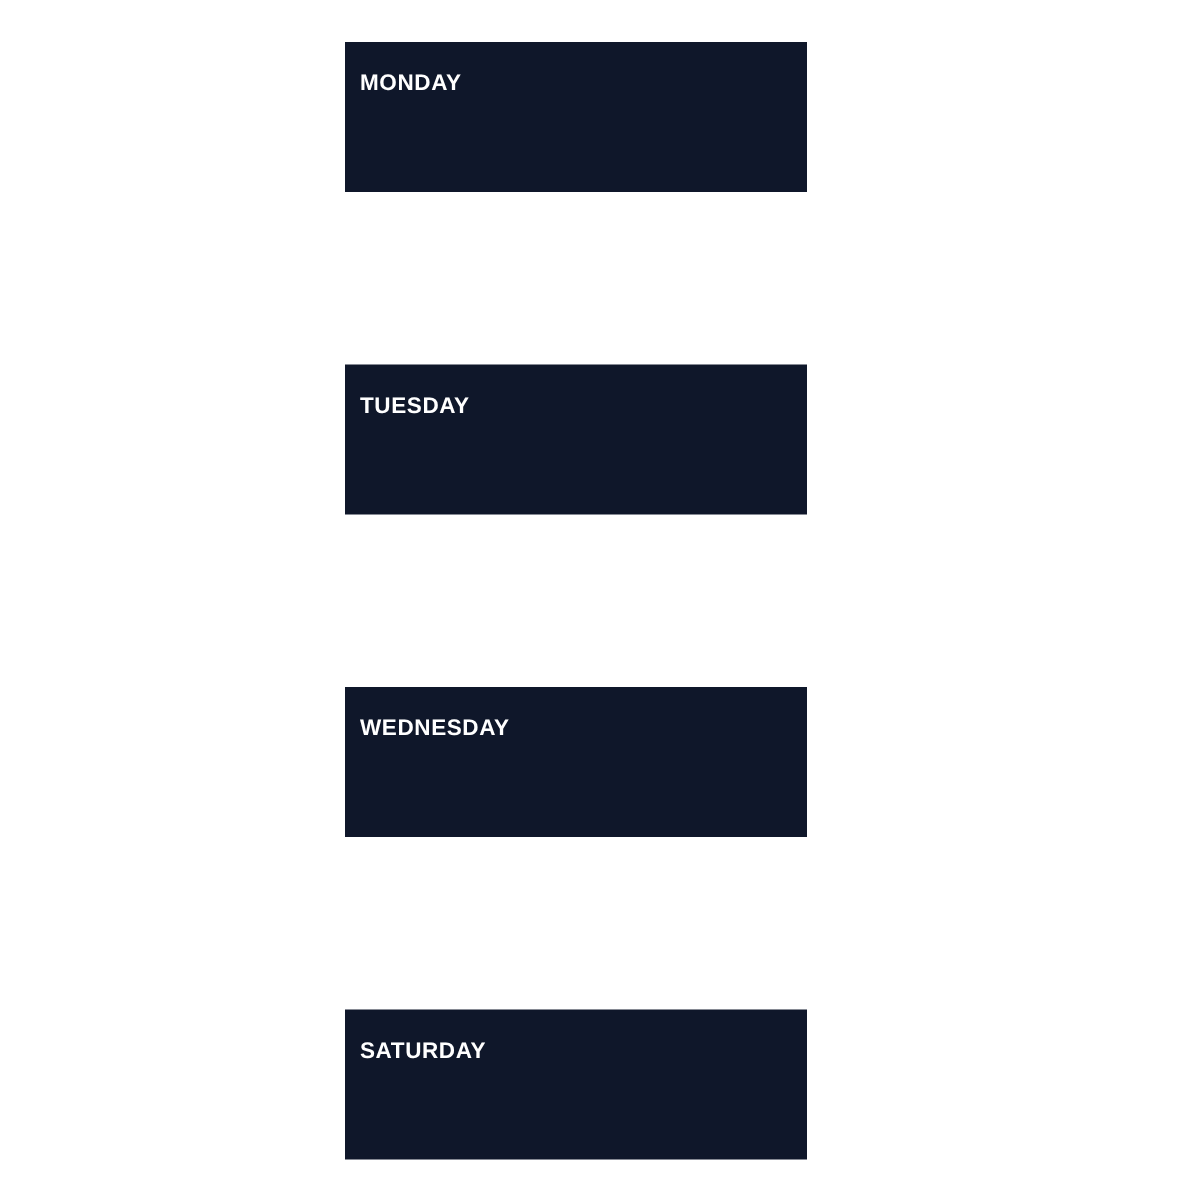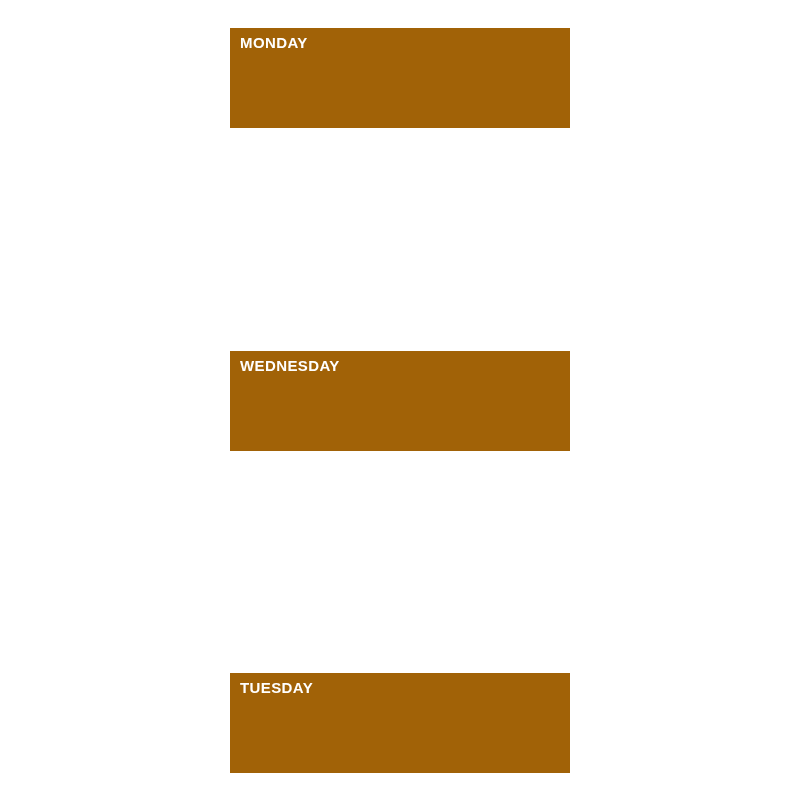"MONDAY" .day-block { background: #a16207 -> #0f172a; padding: 5px 10px -> 18px 10px; width: 340px -> 308px }
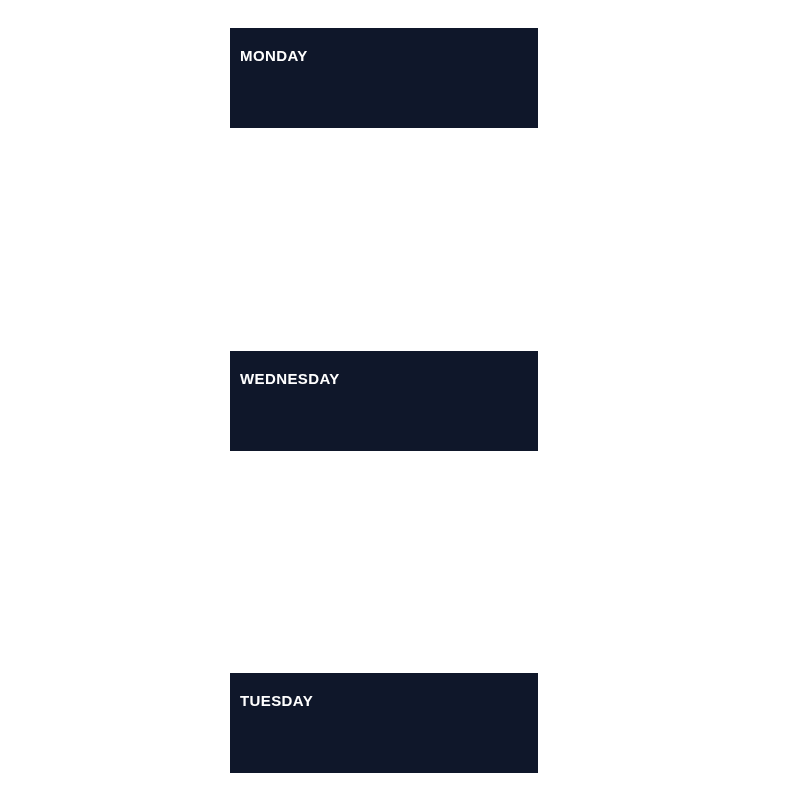"WEDNESDAY" div.day-block { order: before "TUESDAY" -> after "TUESDAY" }
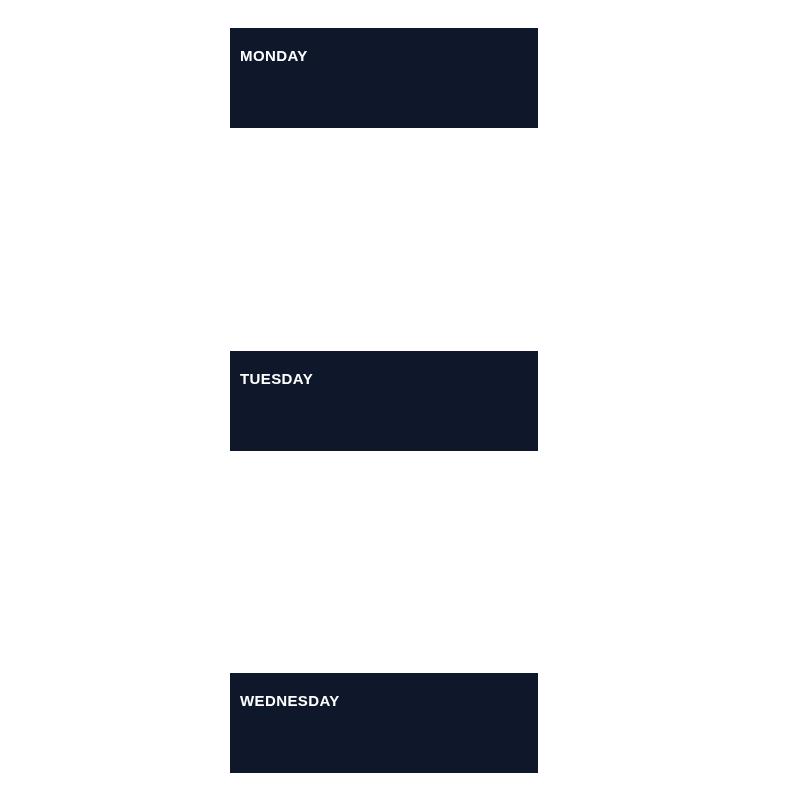"SATURDAY" div.day-block { html: none -> <div> <span>SATURDAY</span> </div> }
